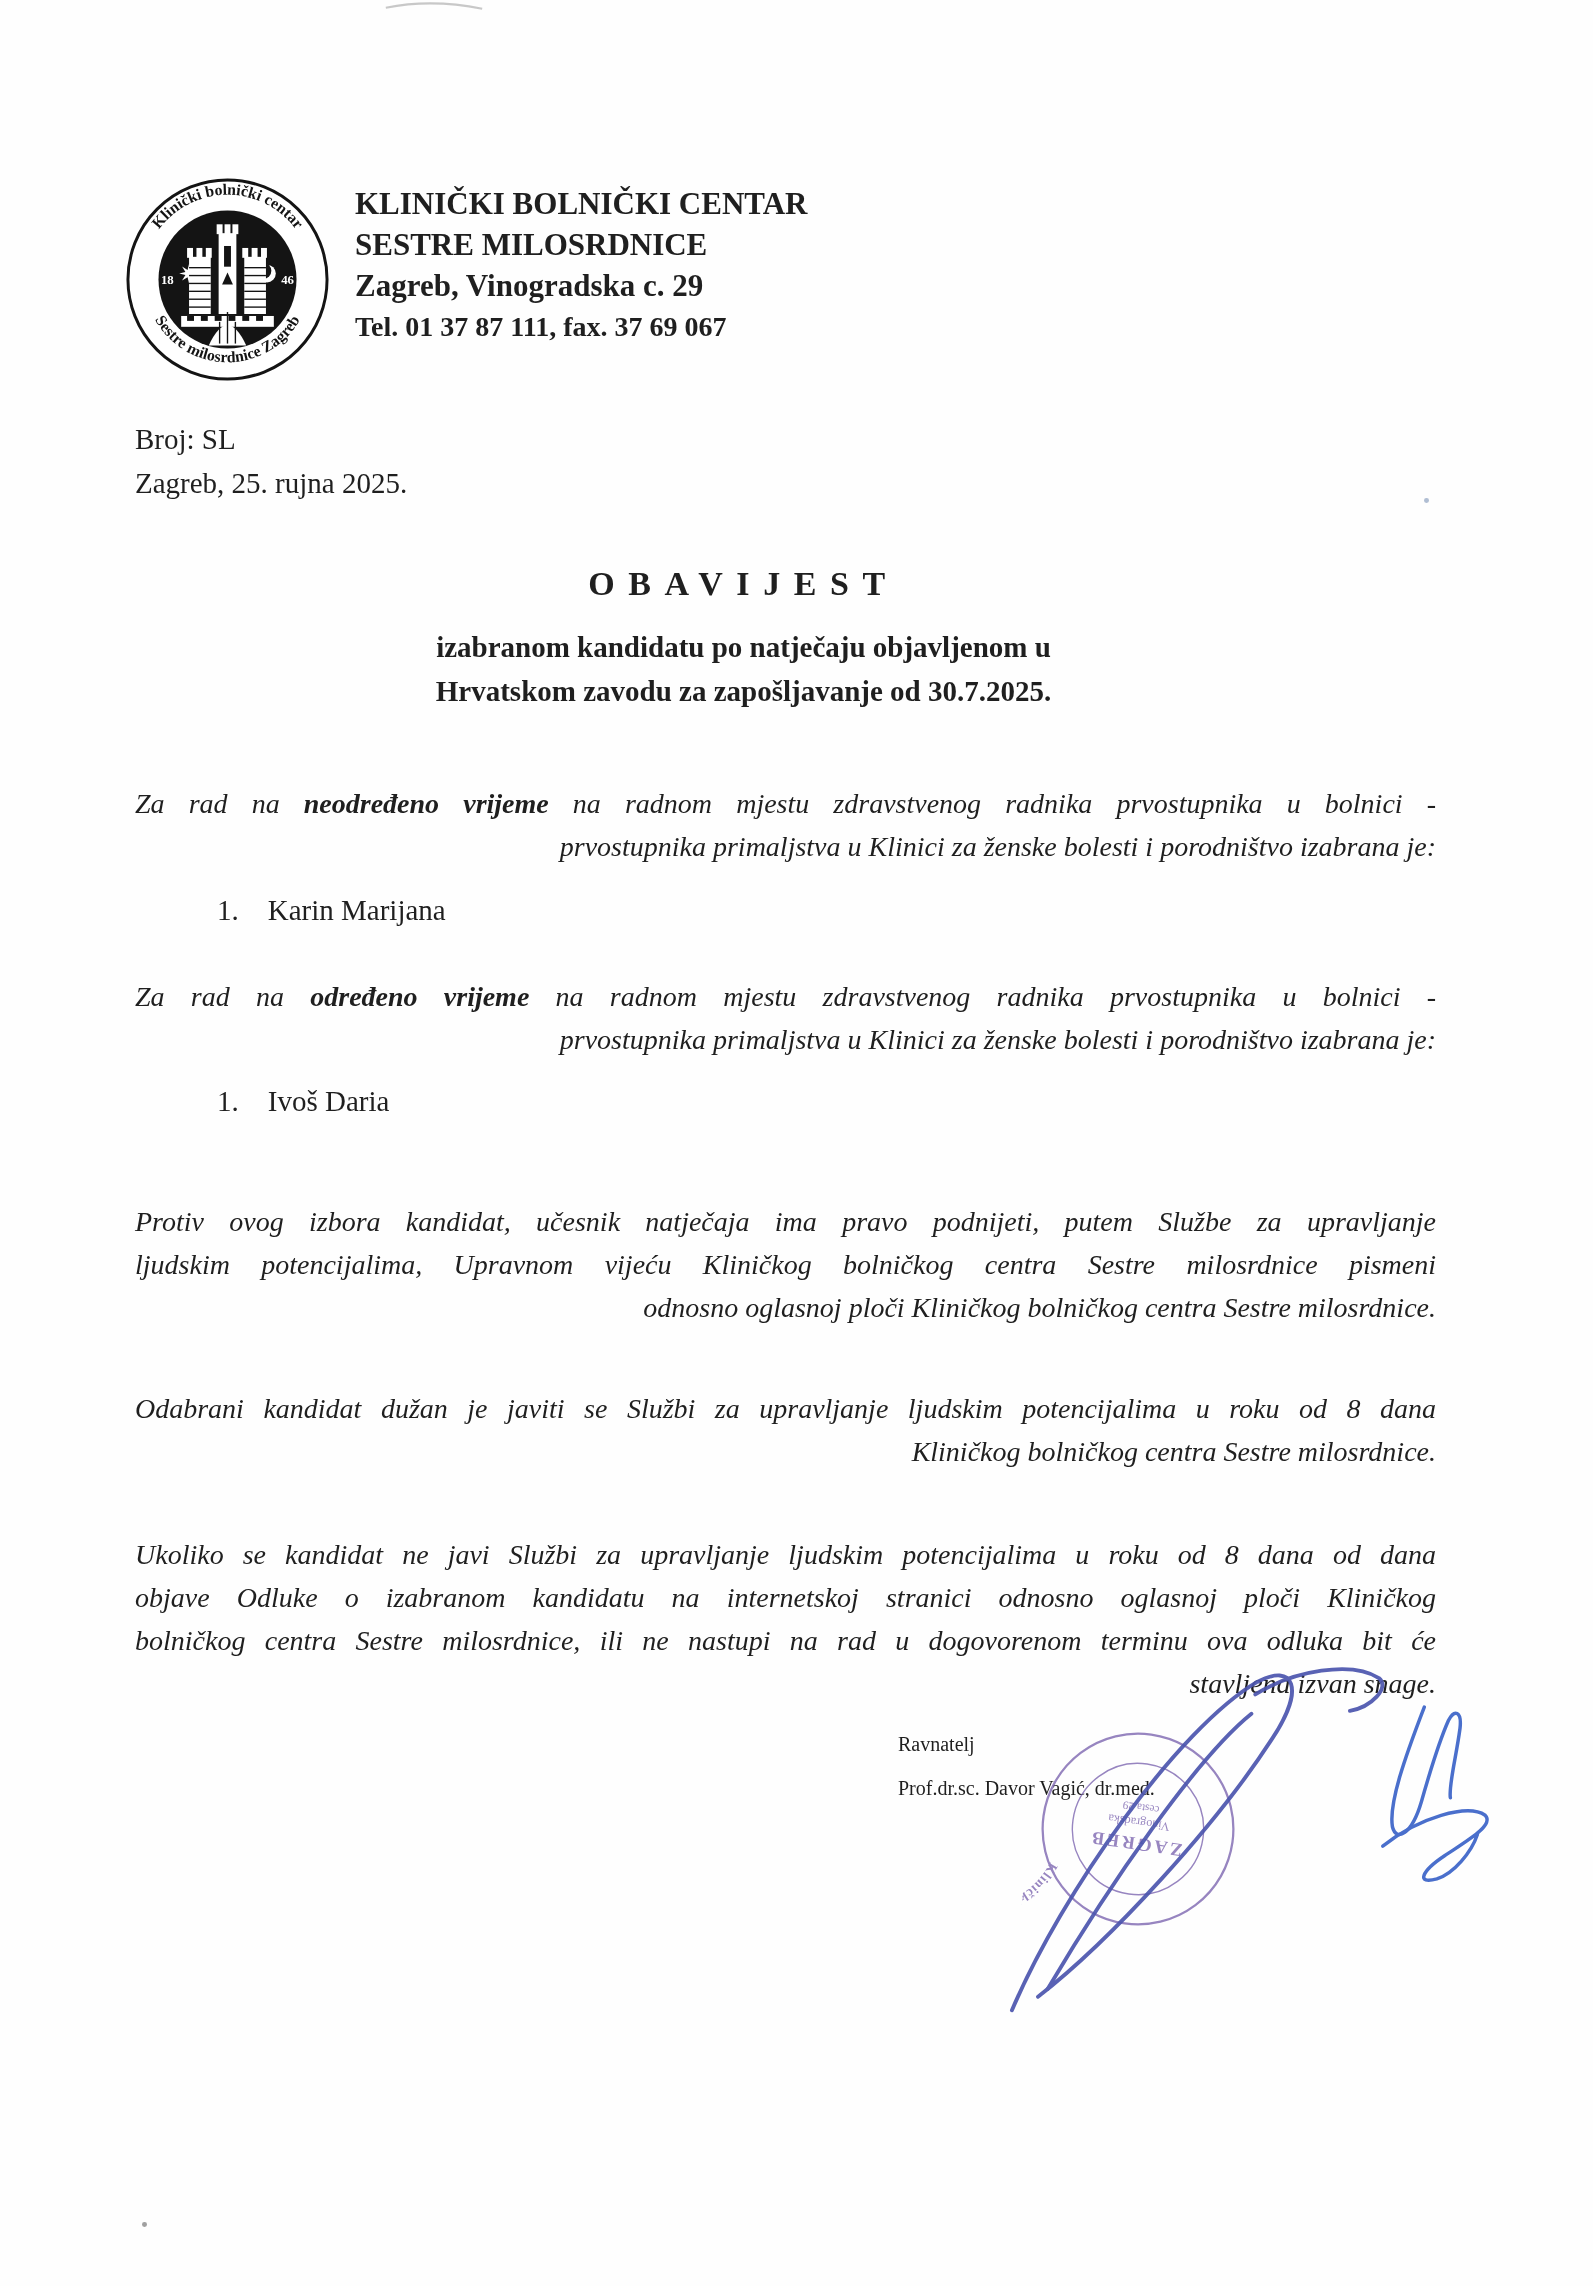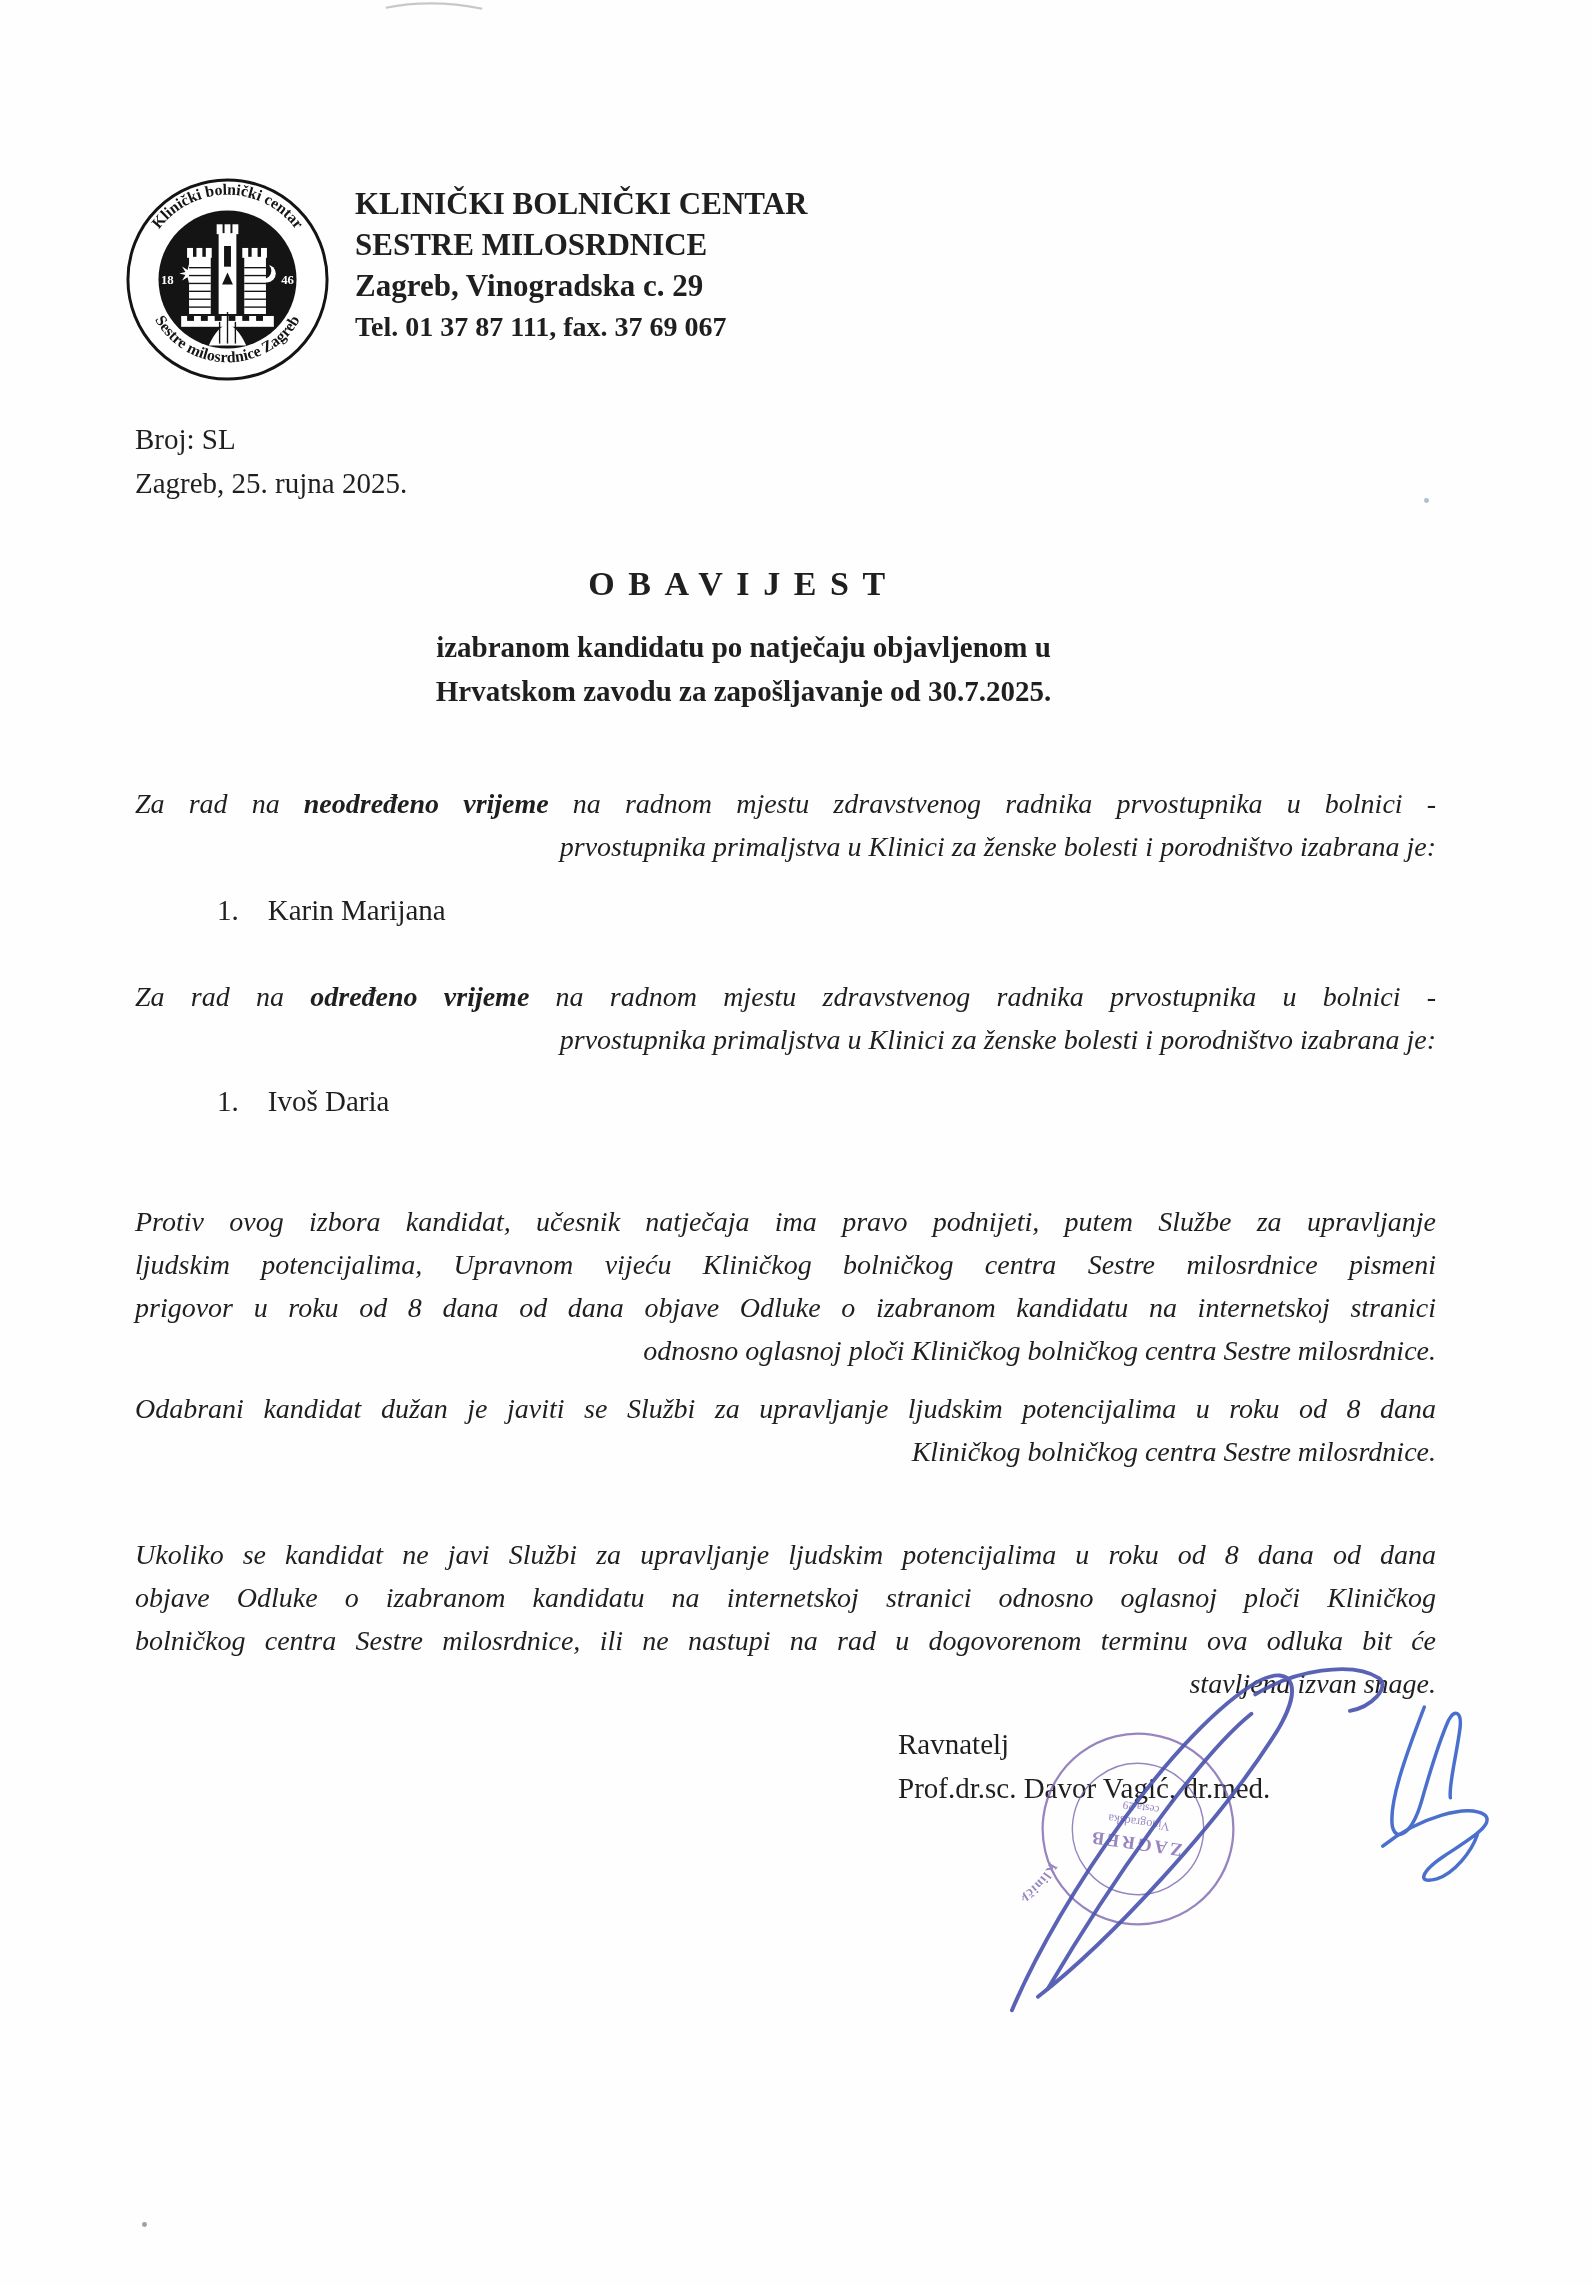"prigovor u roku od 8" div.jl { html: <div>prigovor u roku od 8 dana od dana objave Odluke o izabranom kandidatu na internetskoj stranici</div> -> none }
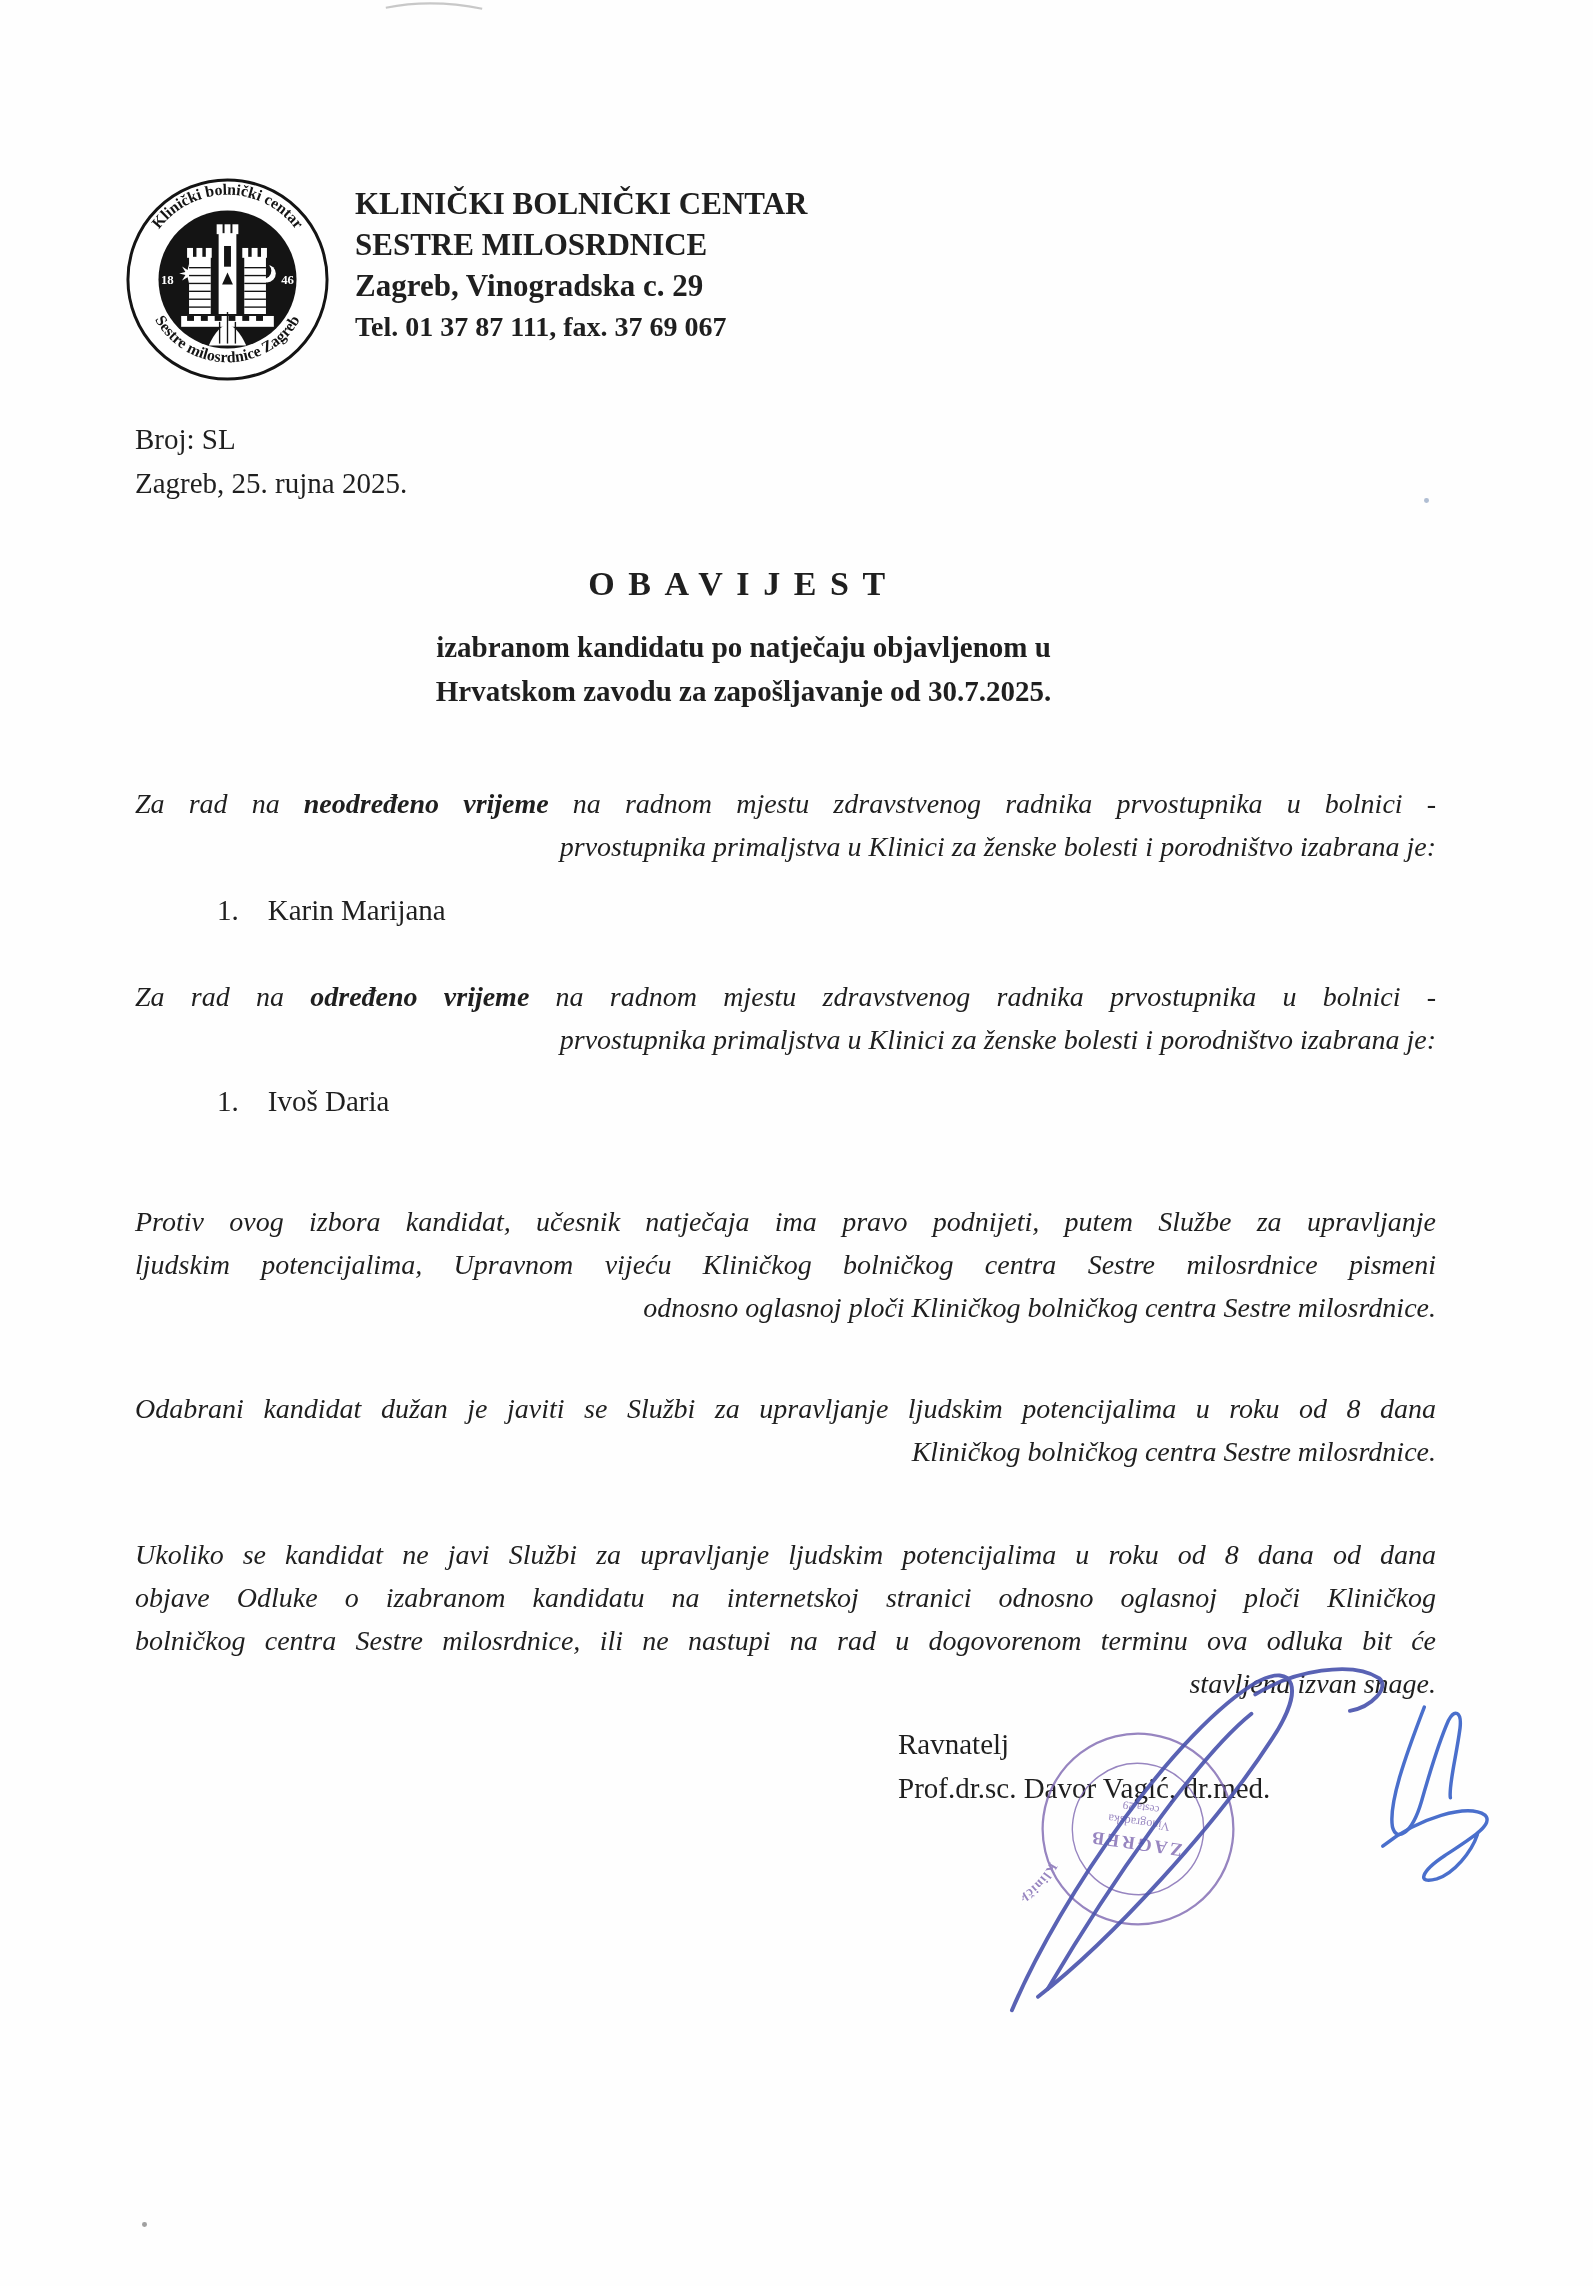"Ravnatelj" .sig-text { font-size: 29px -> 20px }
